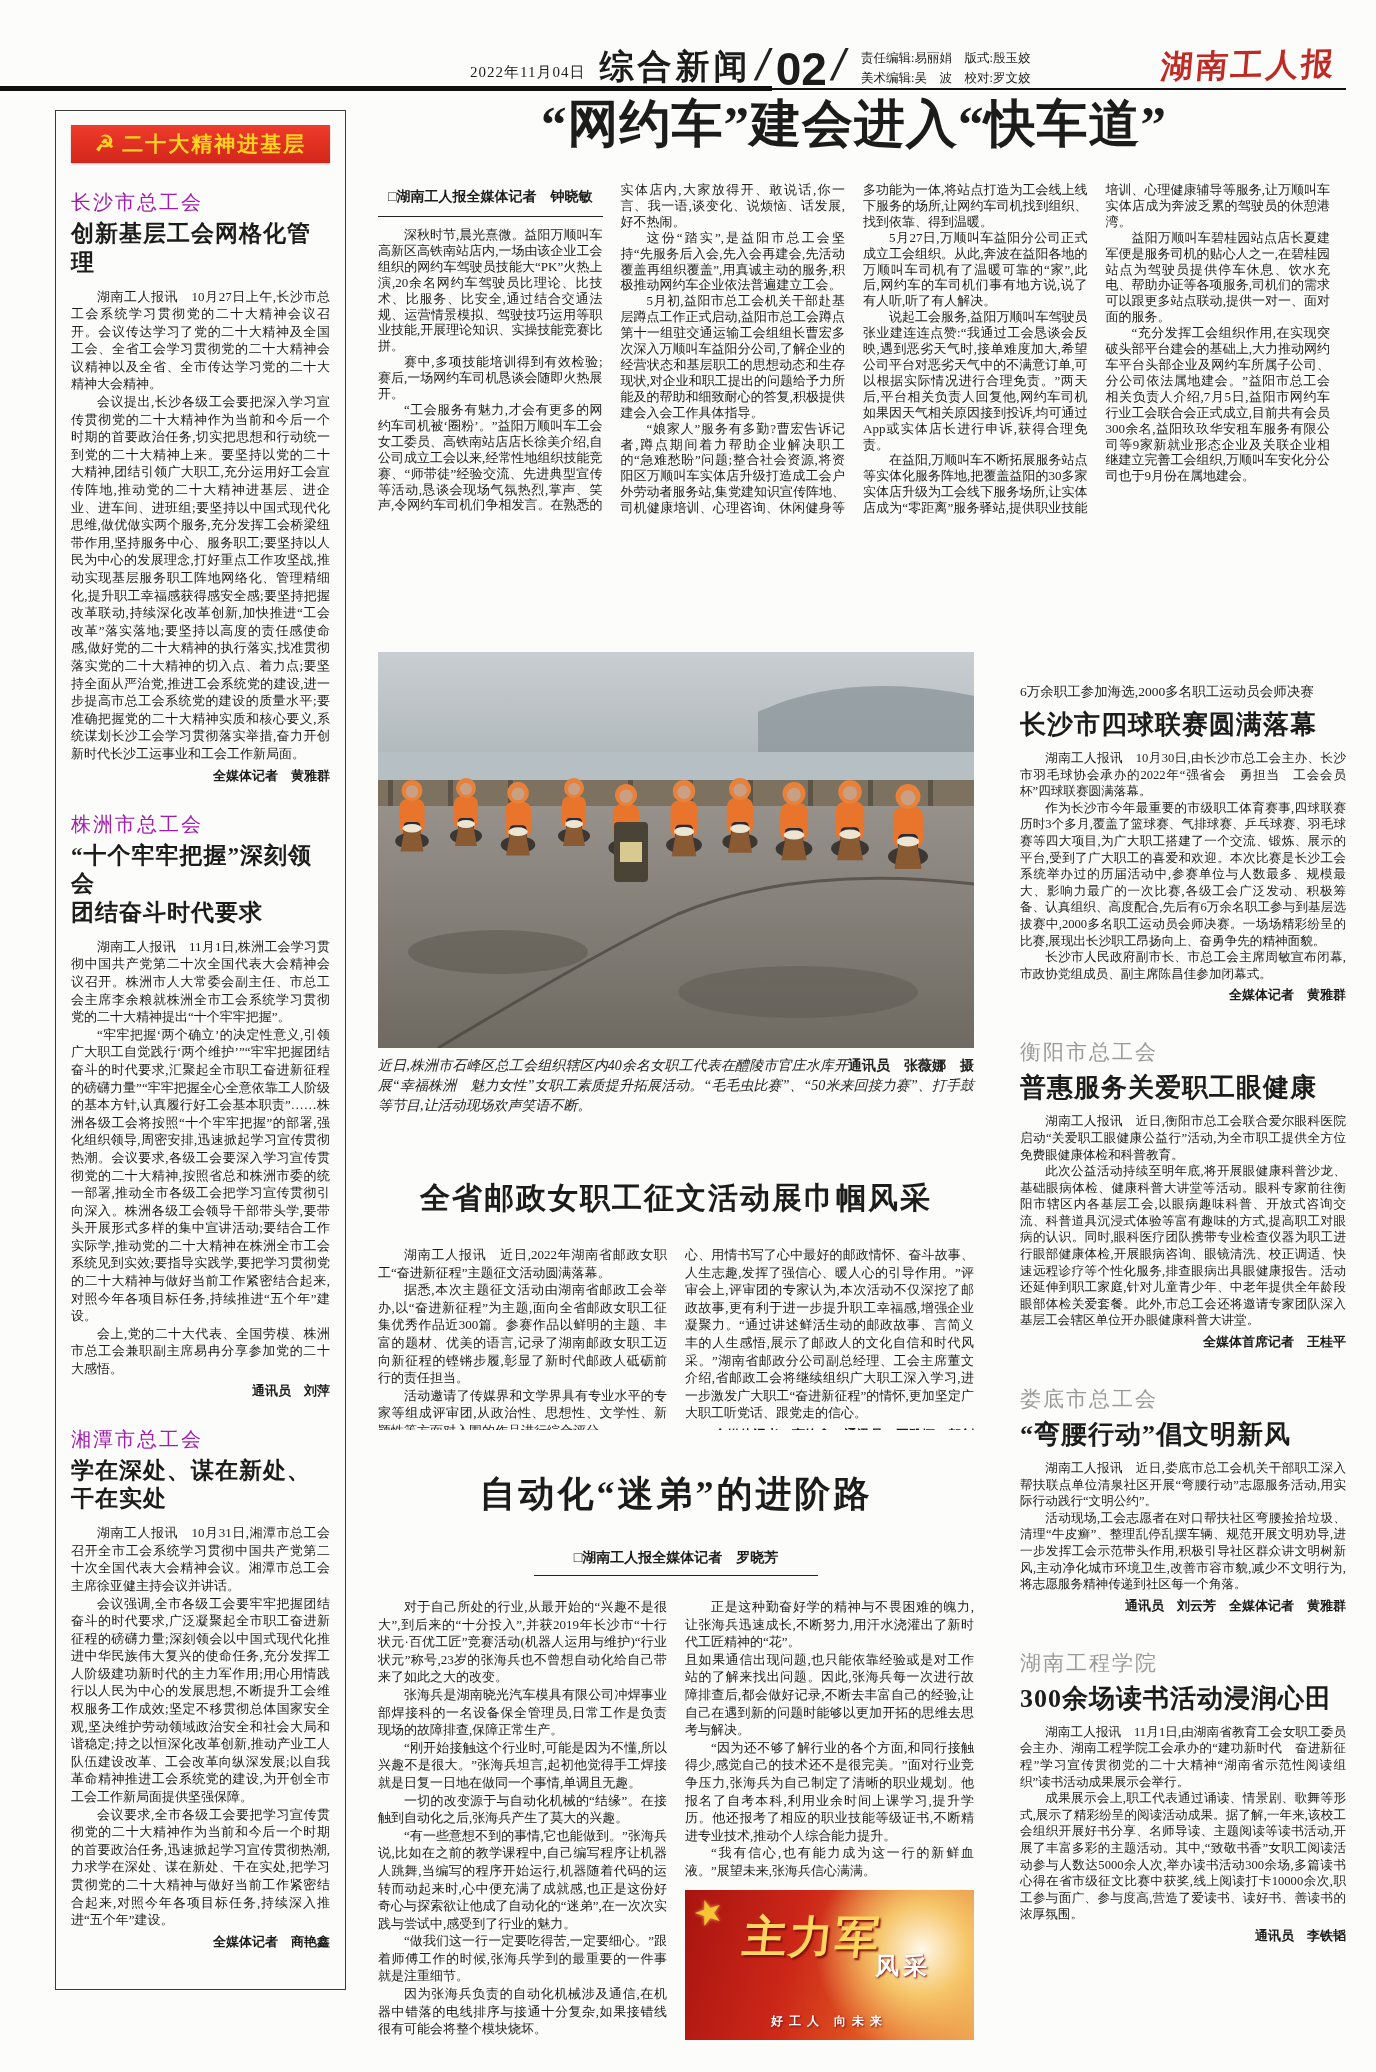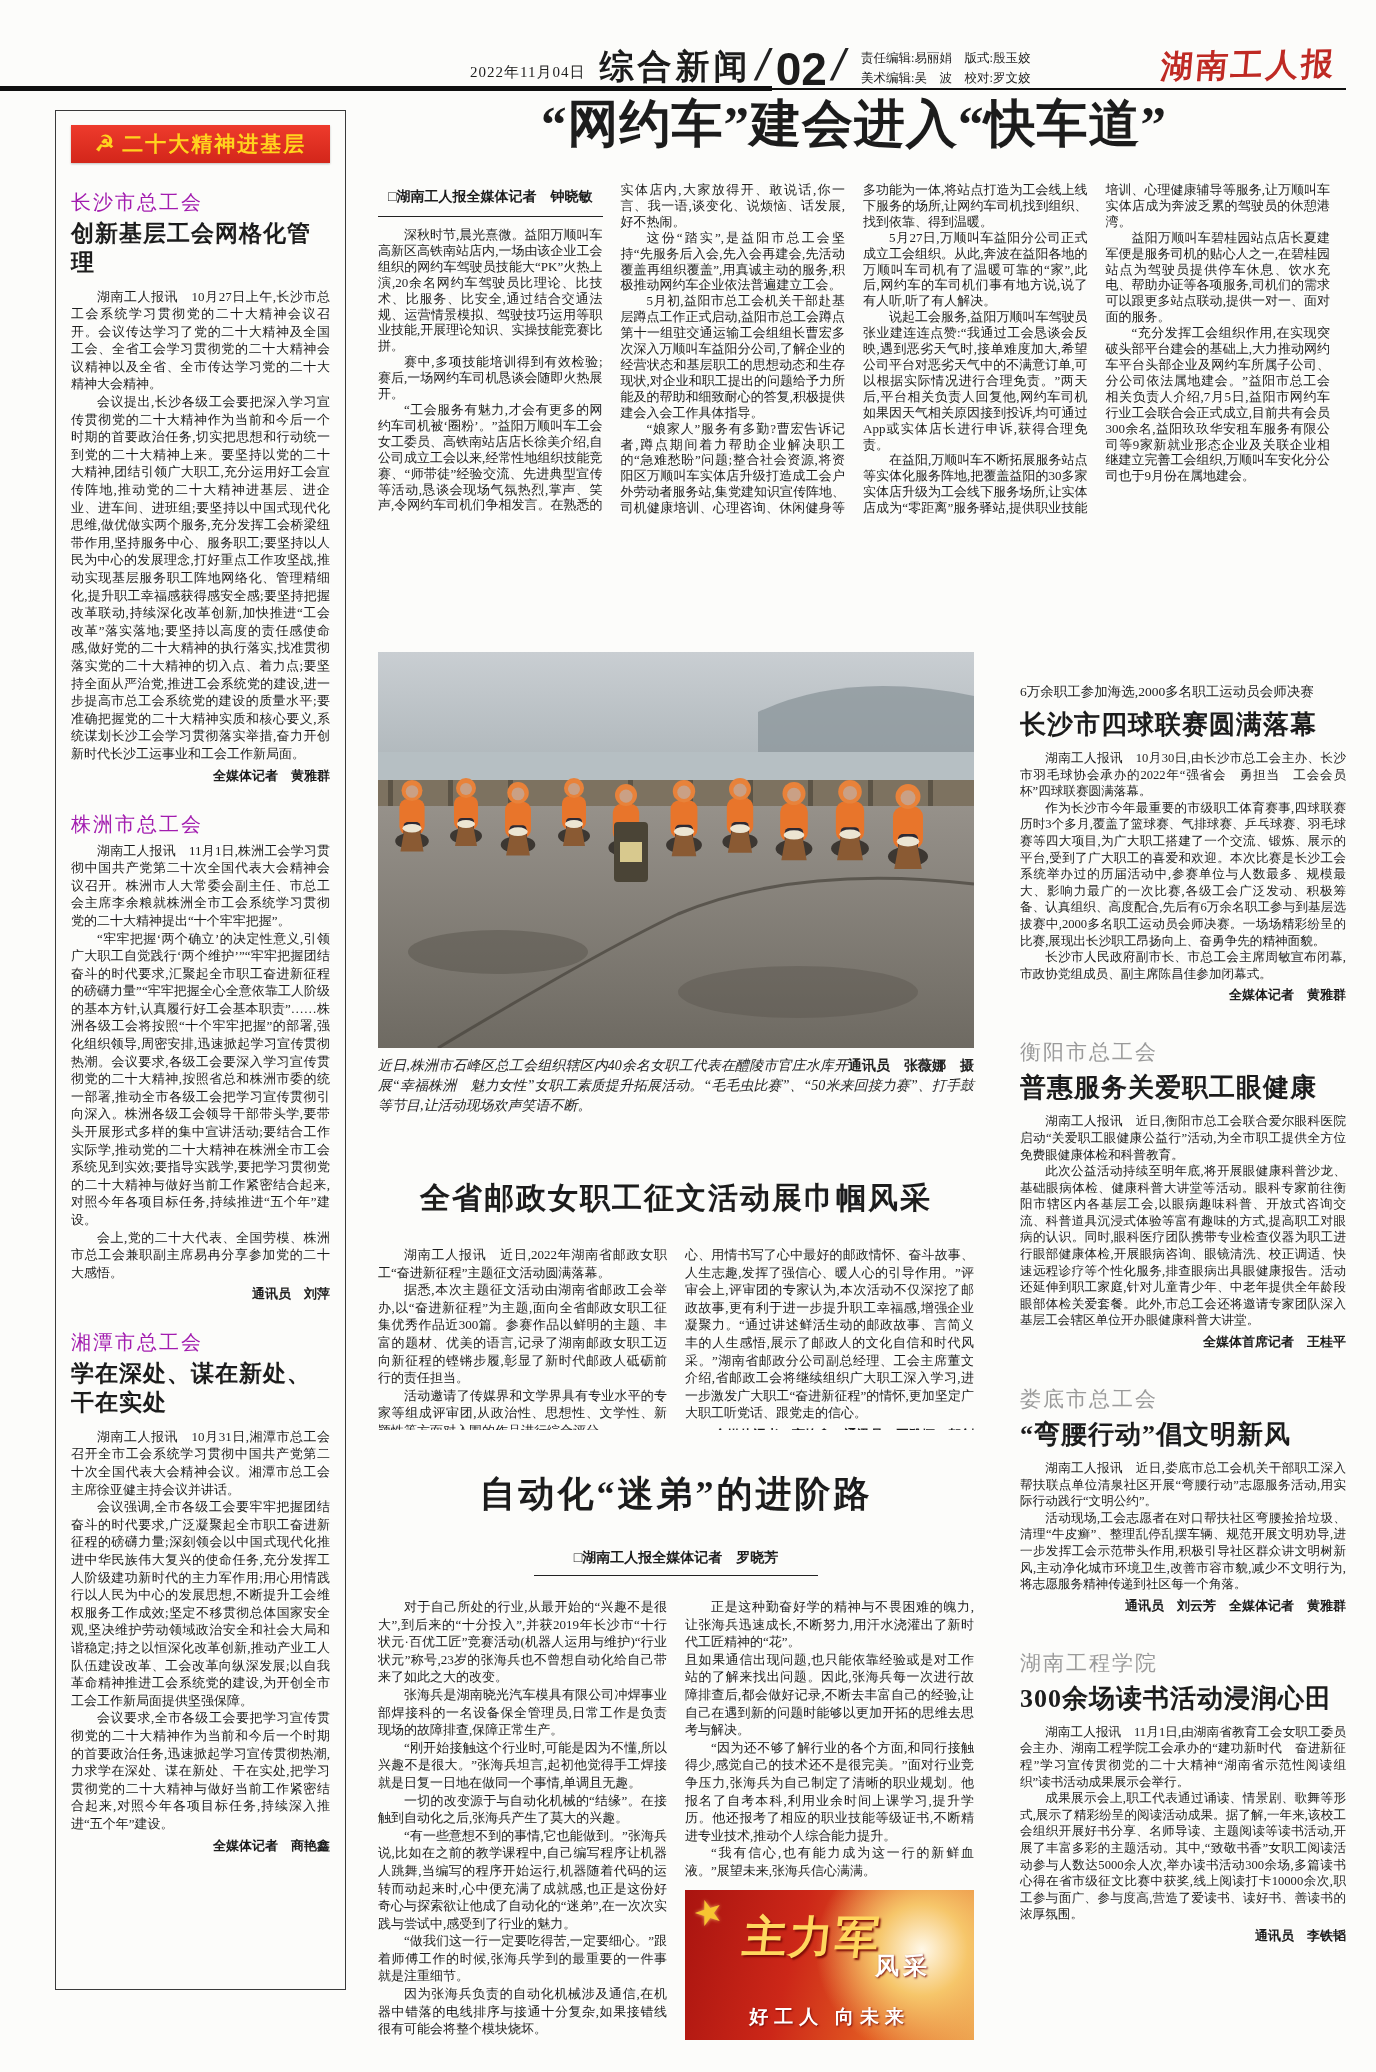"“十个牢牢把握”深刻领会" div.sb-title { html: none -> <div> <span>“十个牢牢把握”深刻领会</span><br> <span>团结奋斗时代要求</span> </div> }
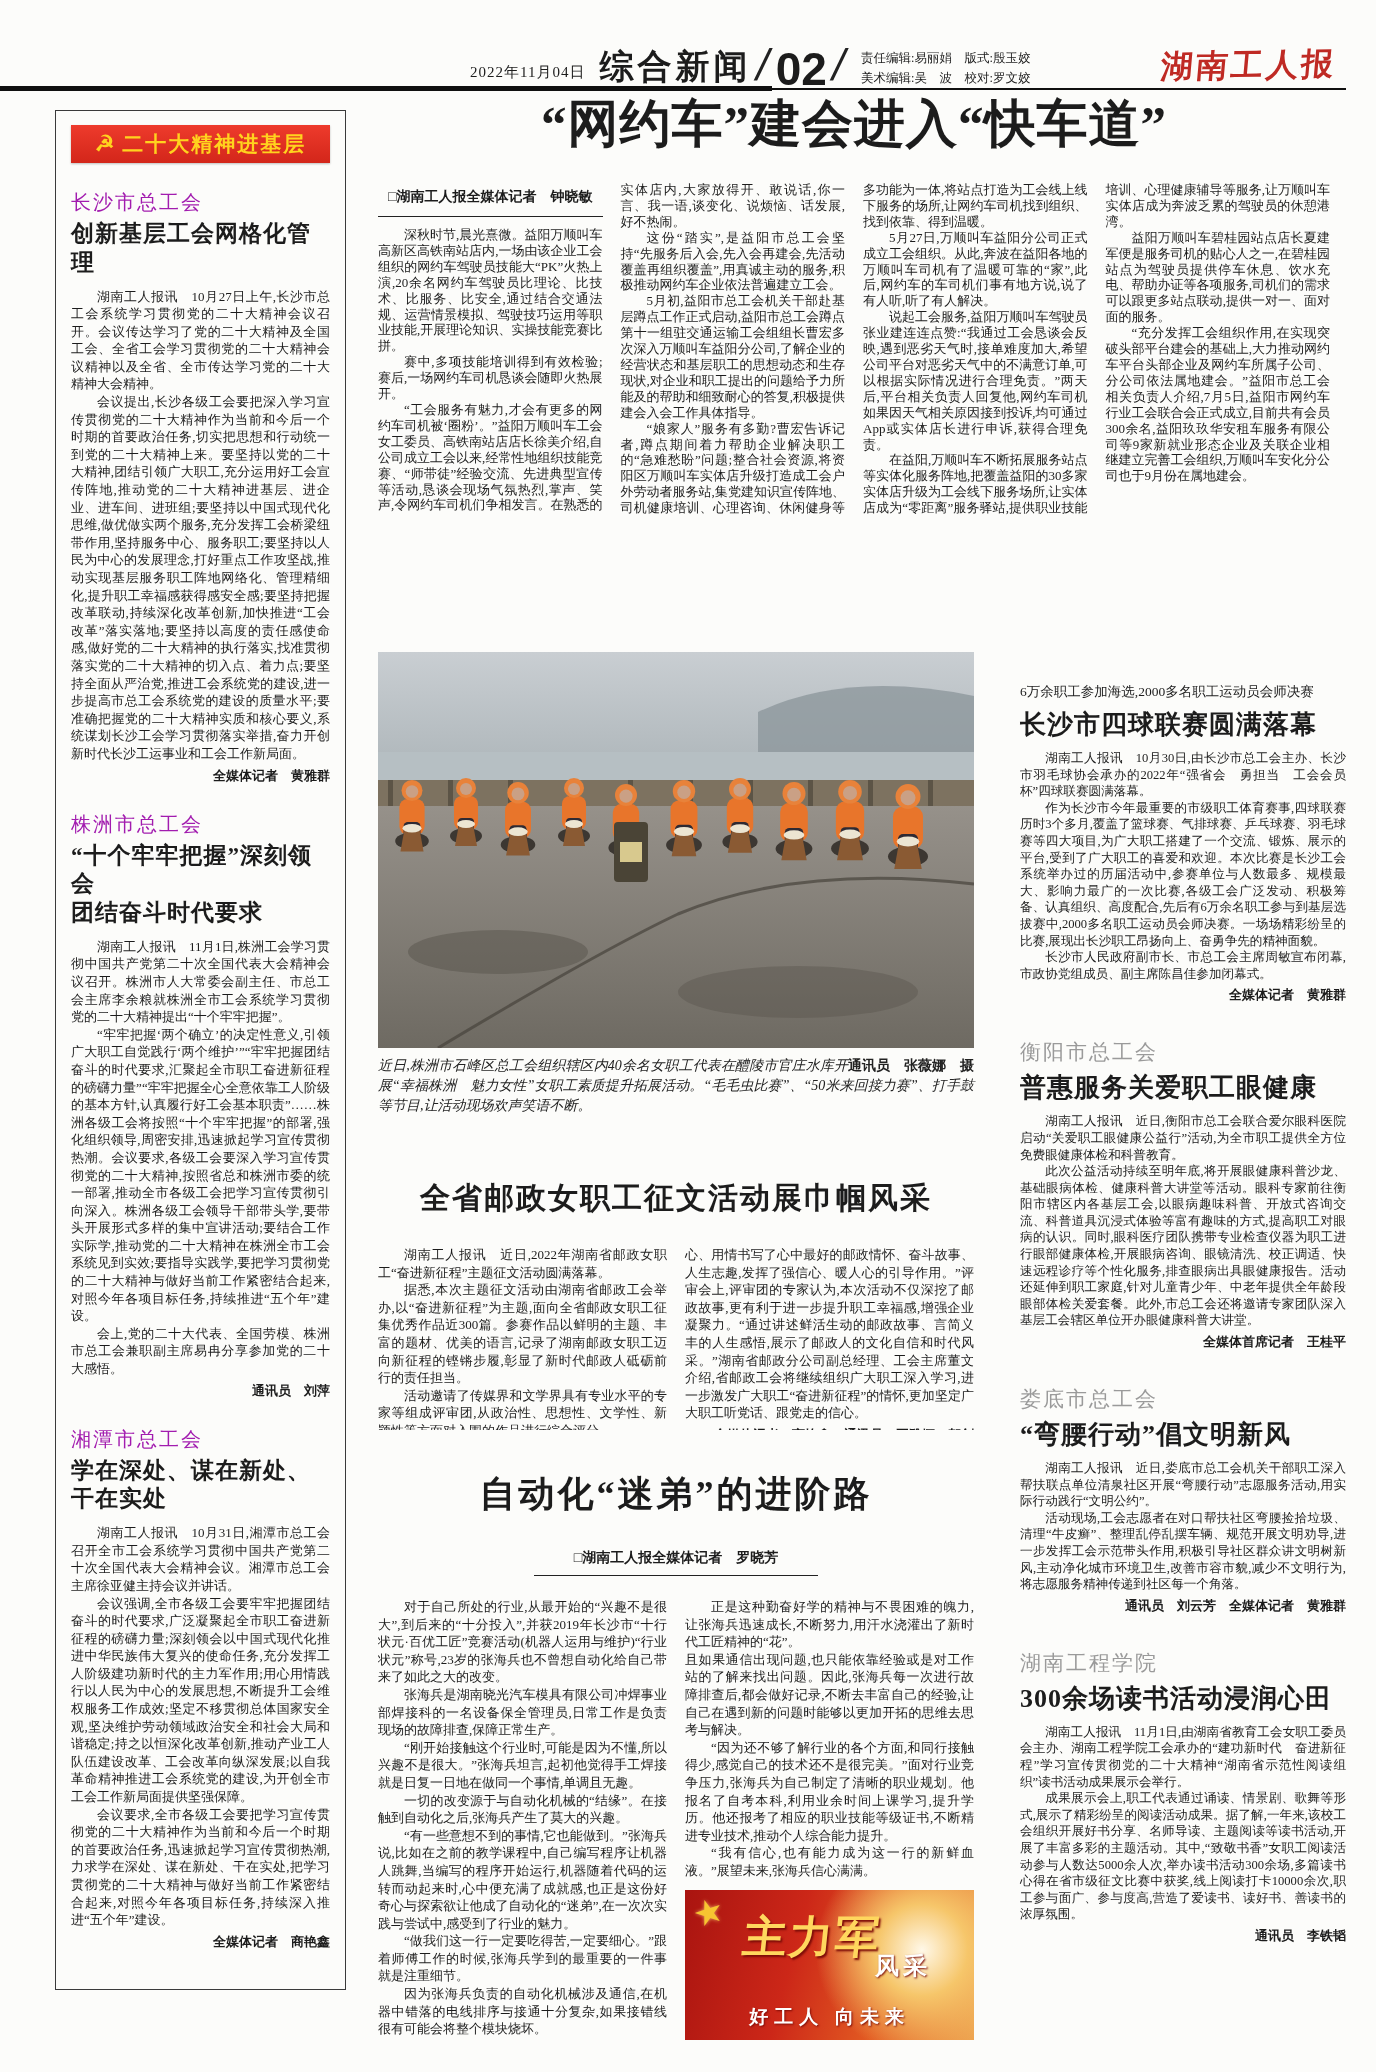"好工人 向未来" .promo-slogan { font-size: 19px -> 12px }
